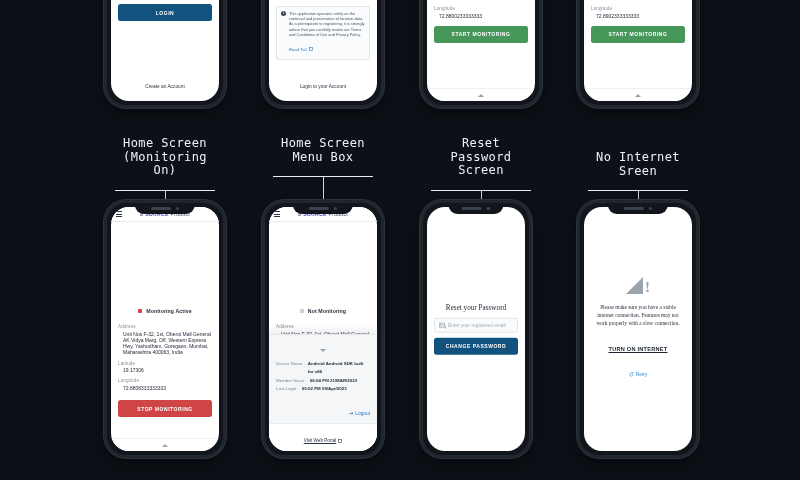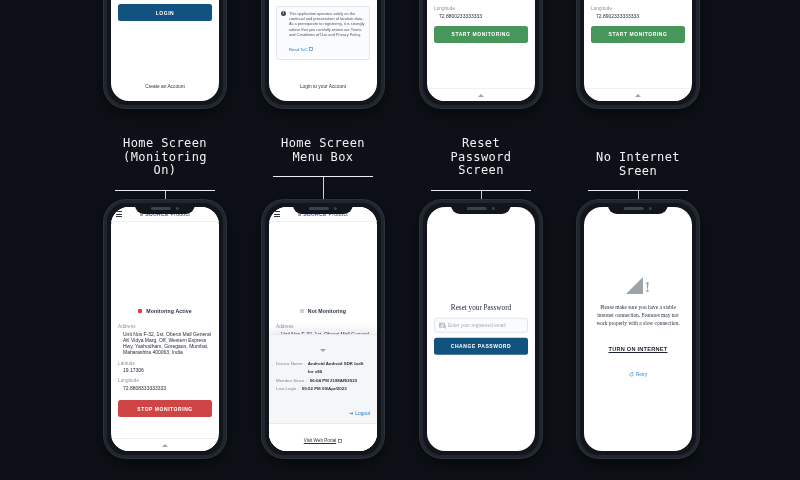"Reset your Password" div.phone { width: 122px -> 112px }
